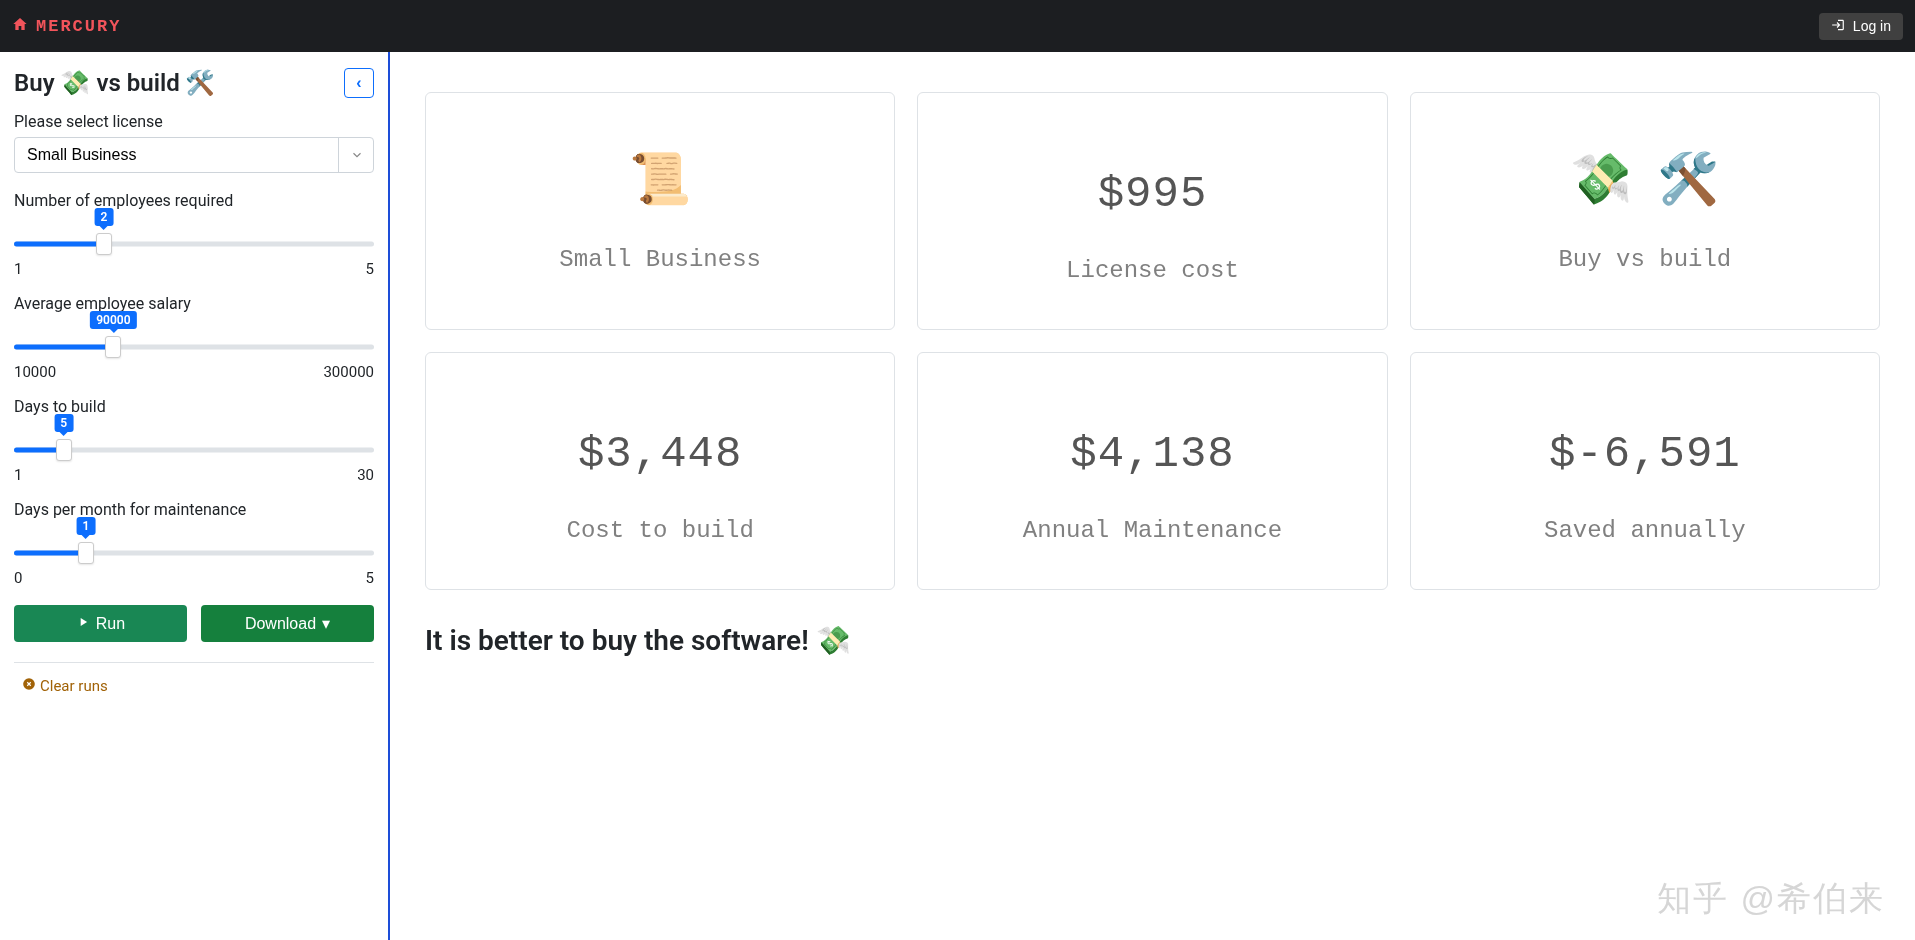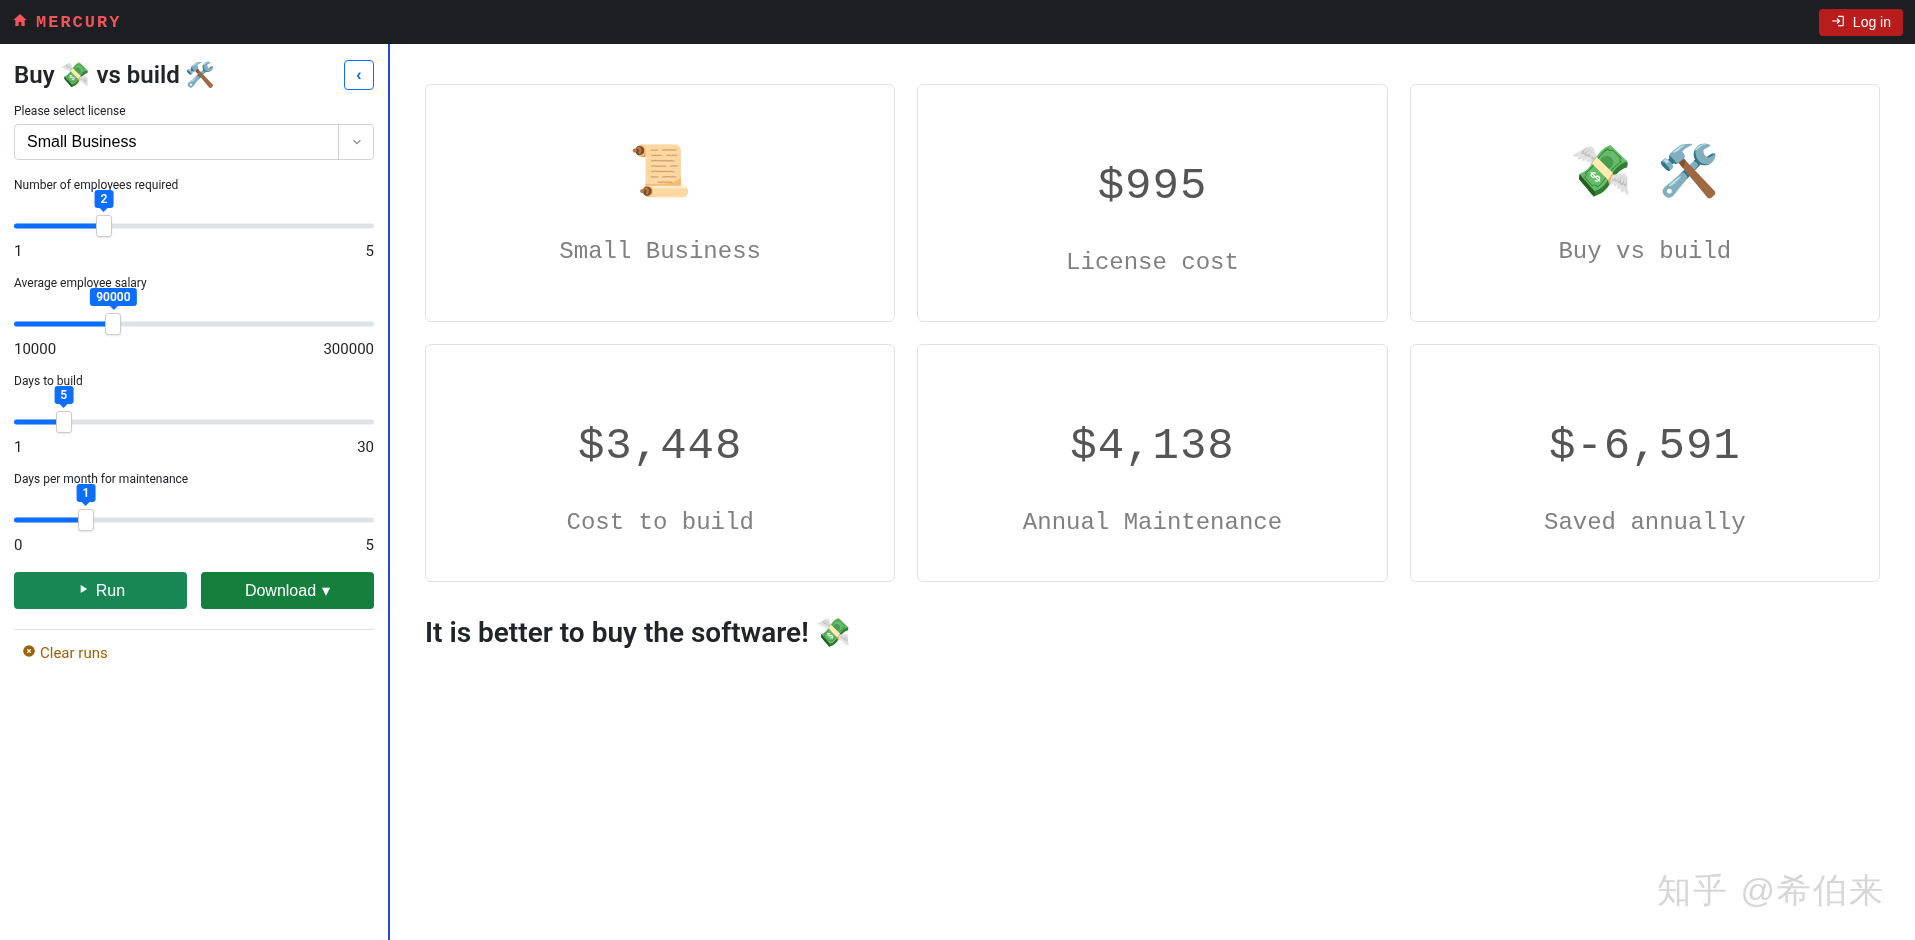"MERCURY" .navbar { height: 44px -> 52px }
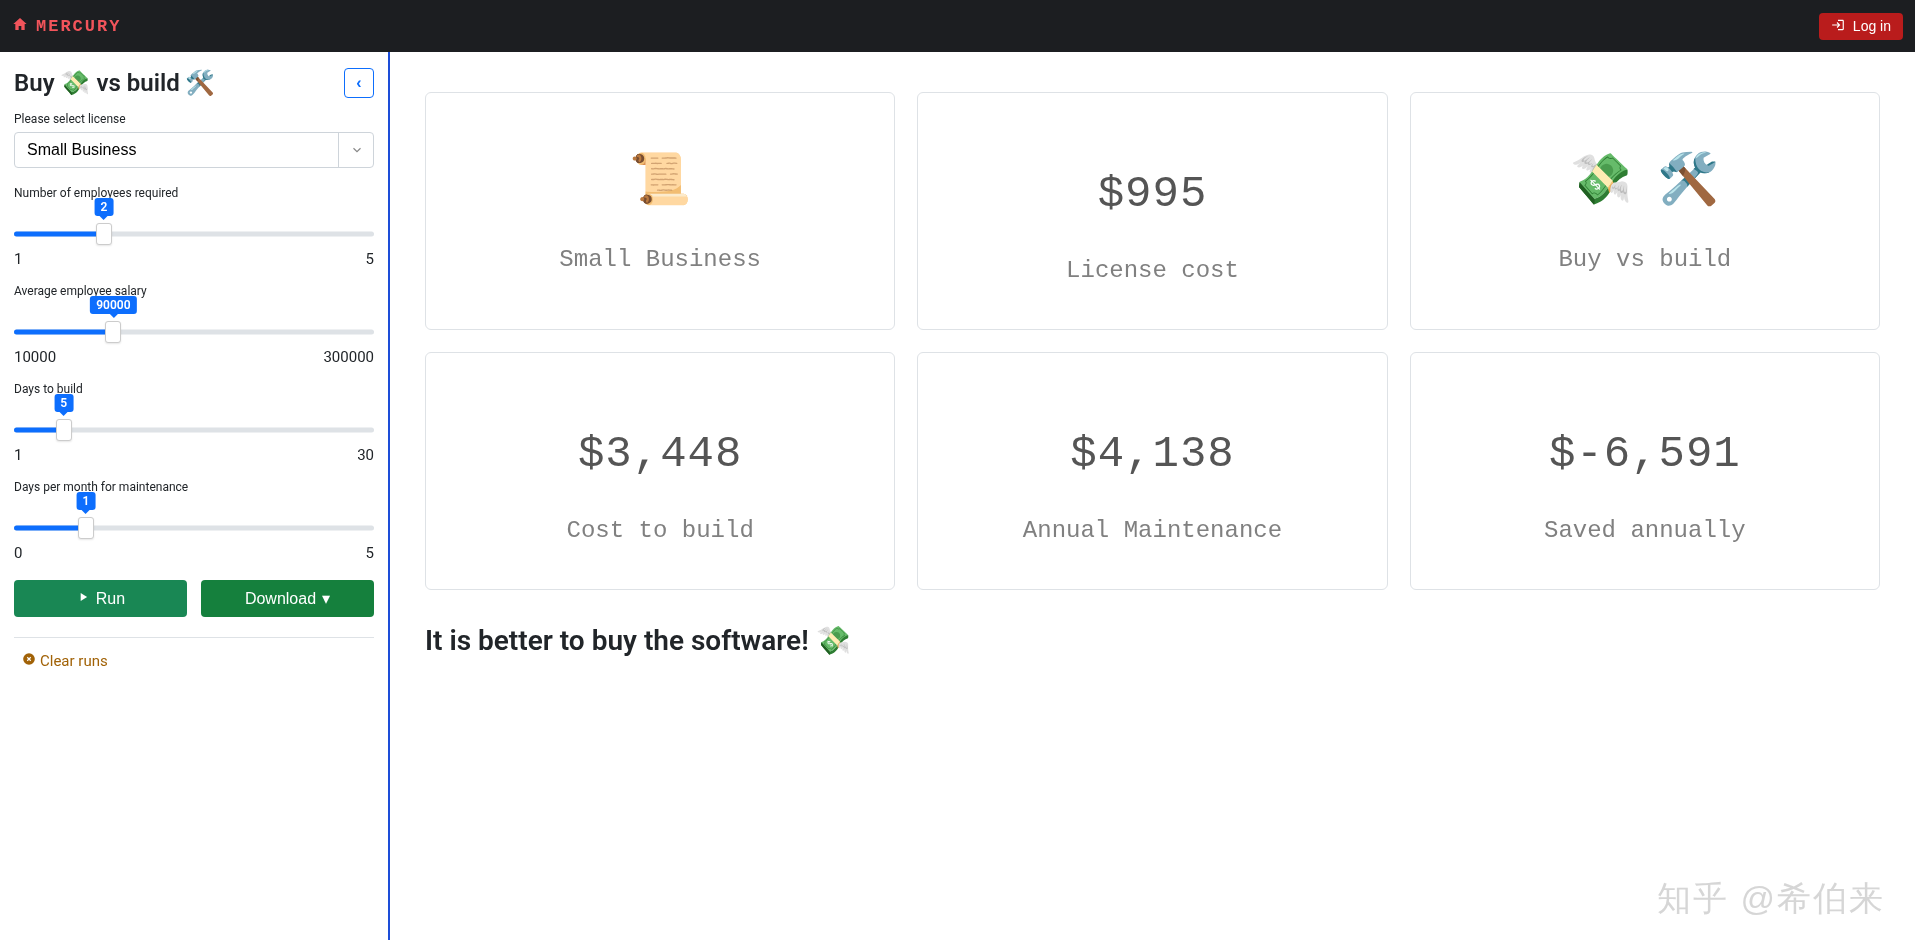"Log in" .login-btn { background: #b91c1c -> #404040 }
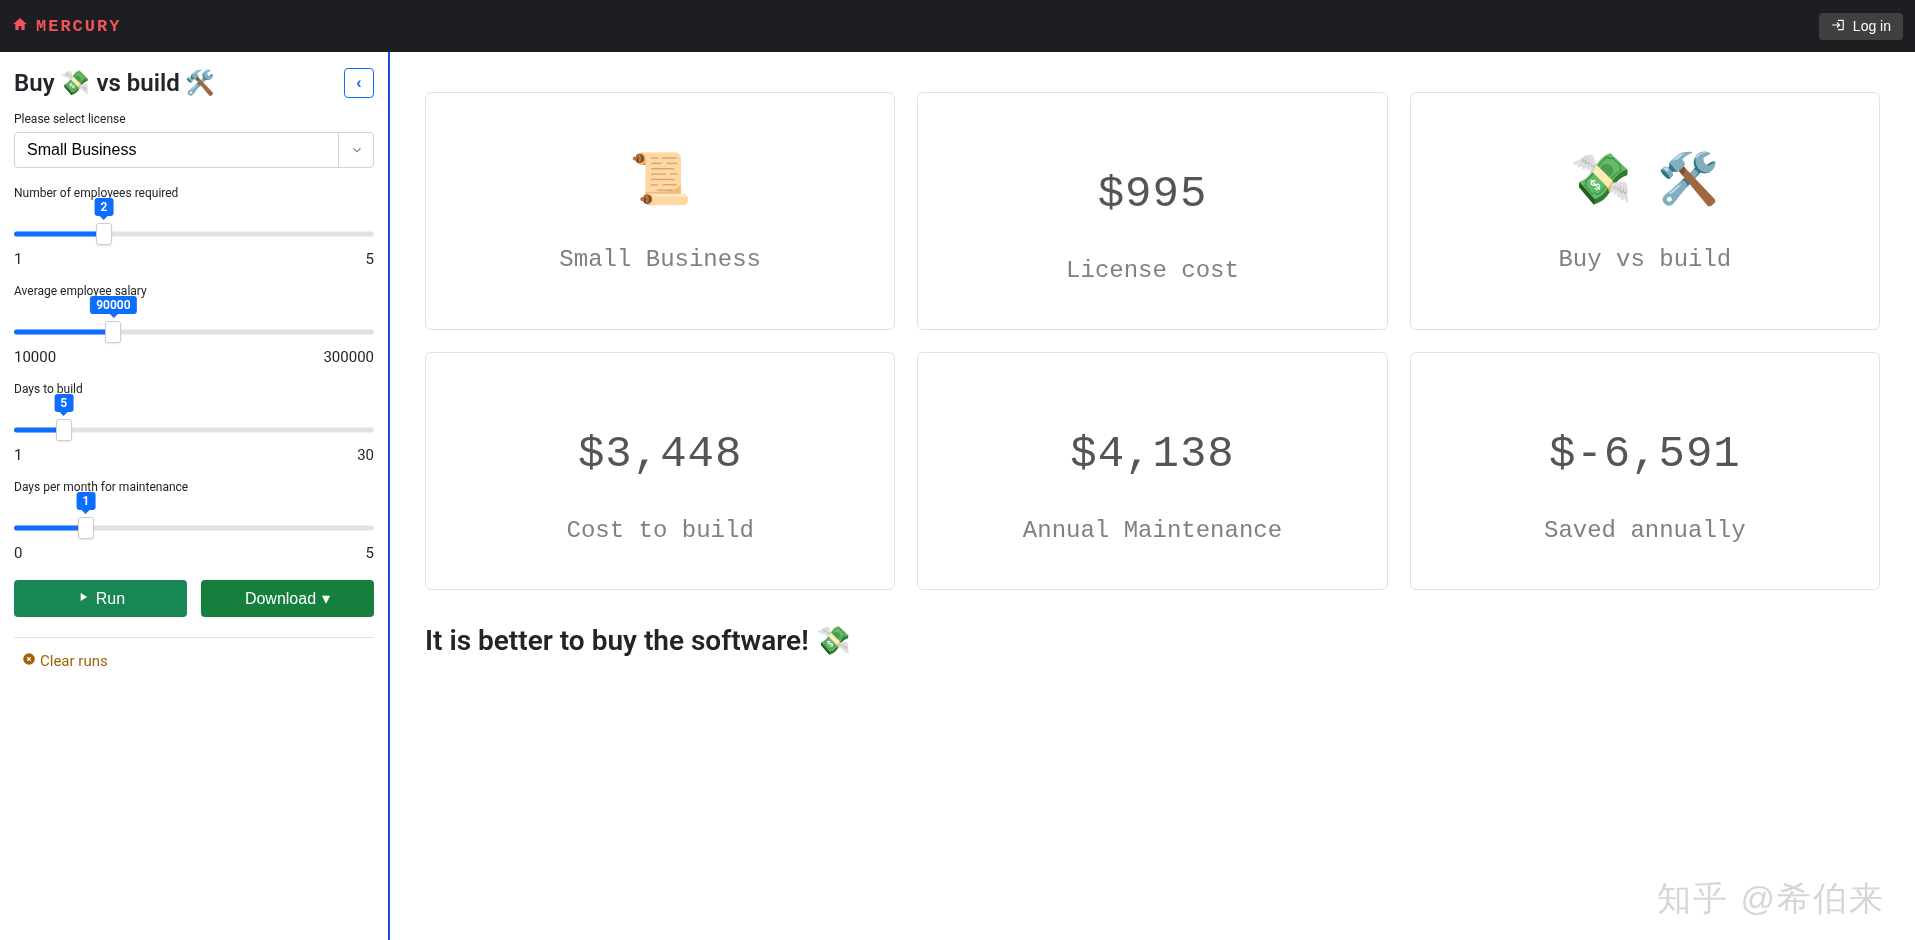"Please select license" .form-label { font-size: 12px -> 16px }
